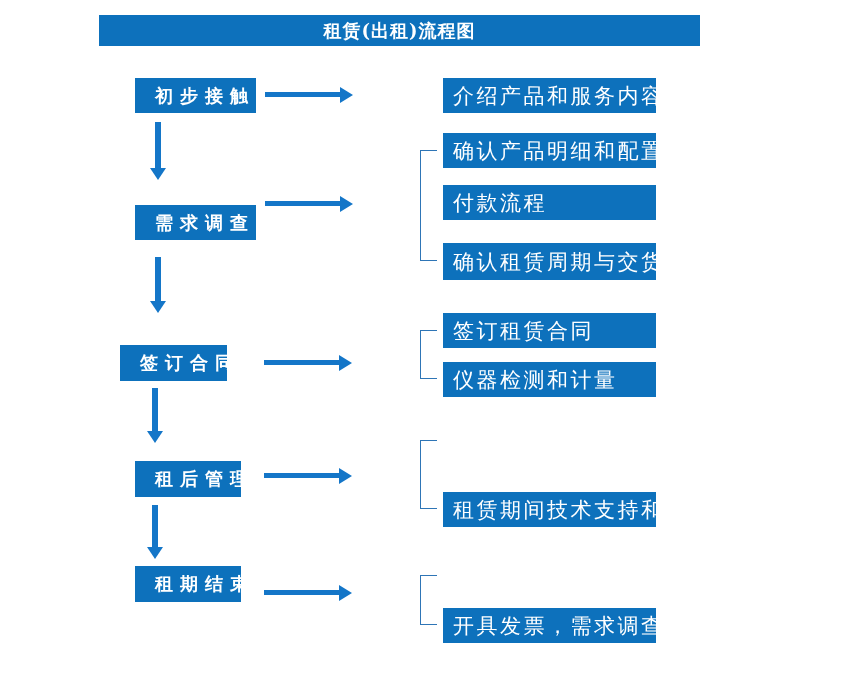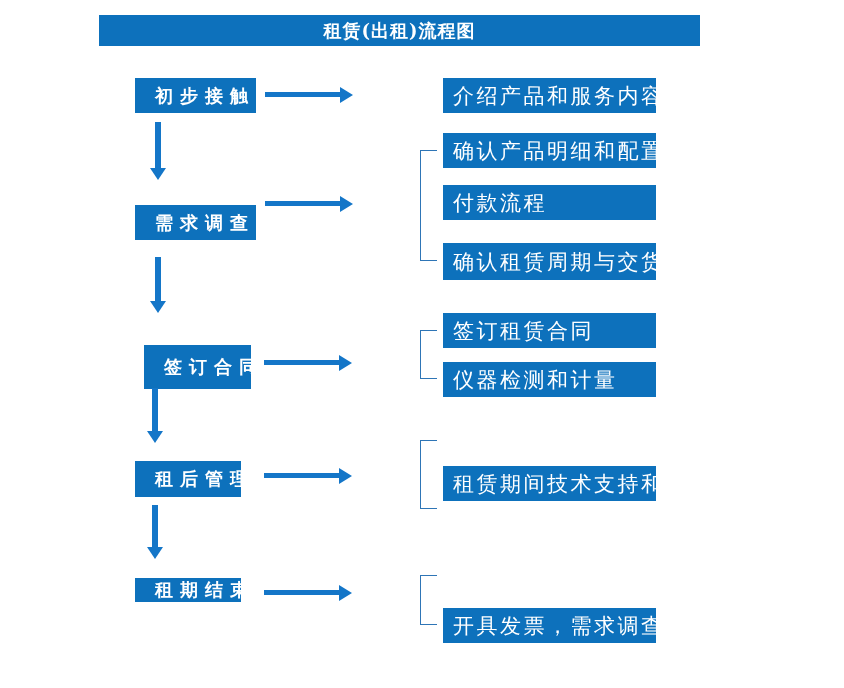"签订合同" div.lbox { height: 44px -> 36px; left: 112px -> 88px }
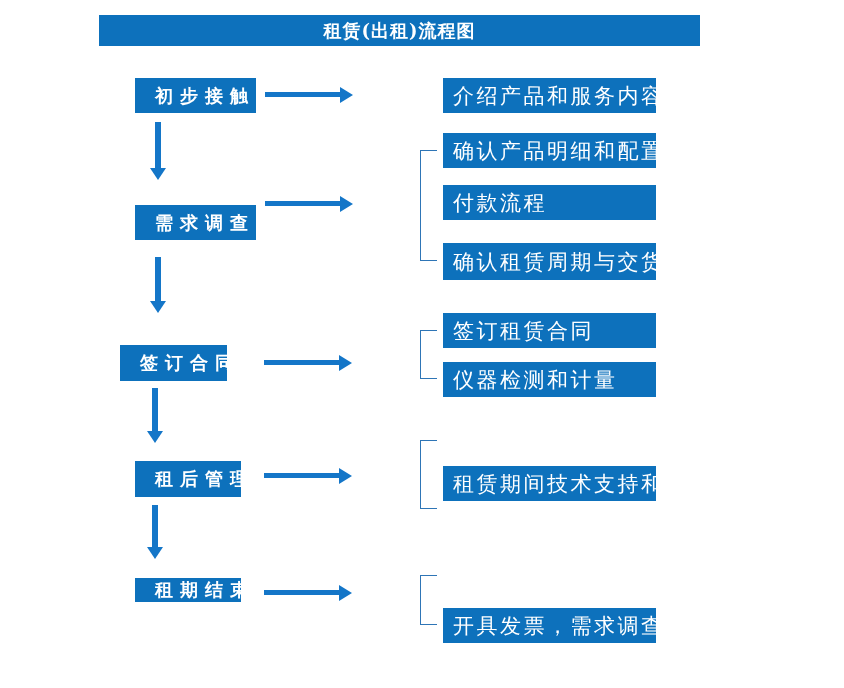"租赁期间技术支持和指导" div.rbox { top: 466px -> 492px }
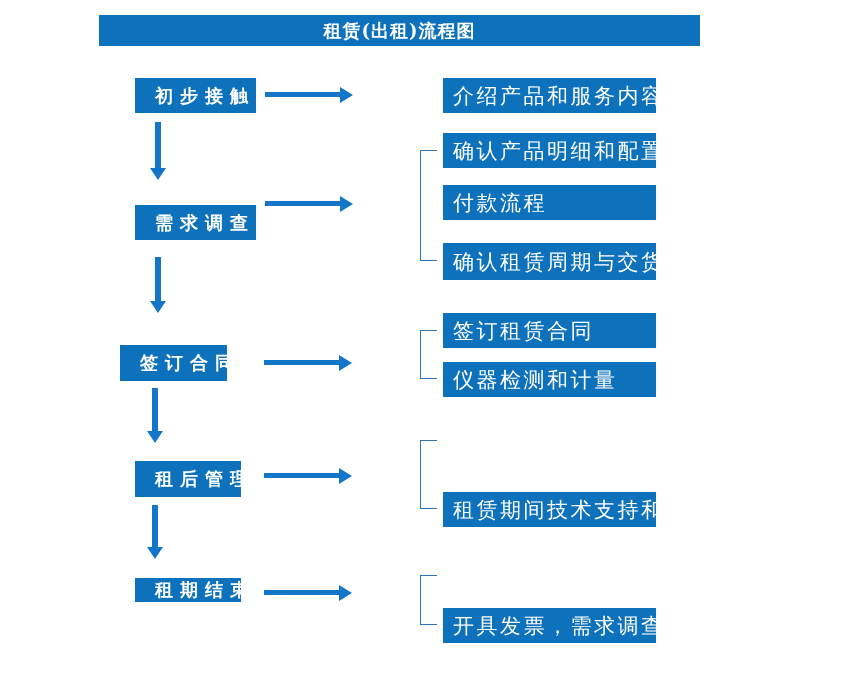"租期结束" div.lbox { height: 24px -> 36px; top: 578px -> 566px }
